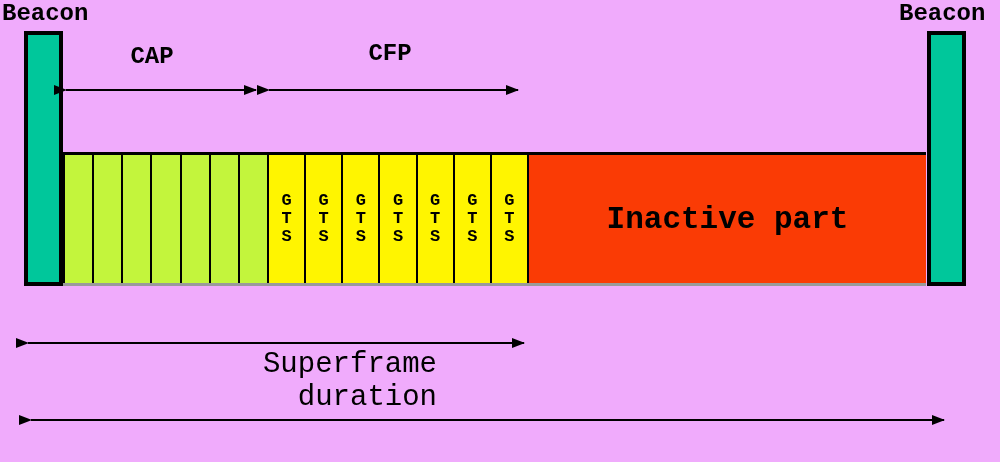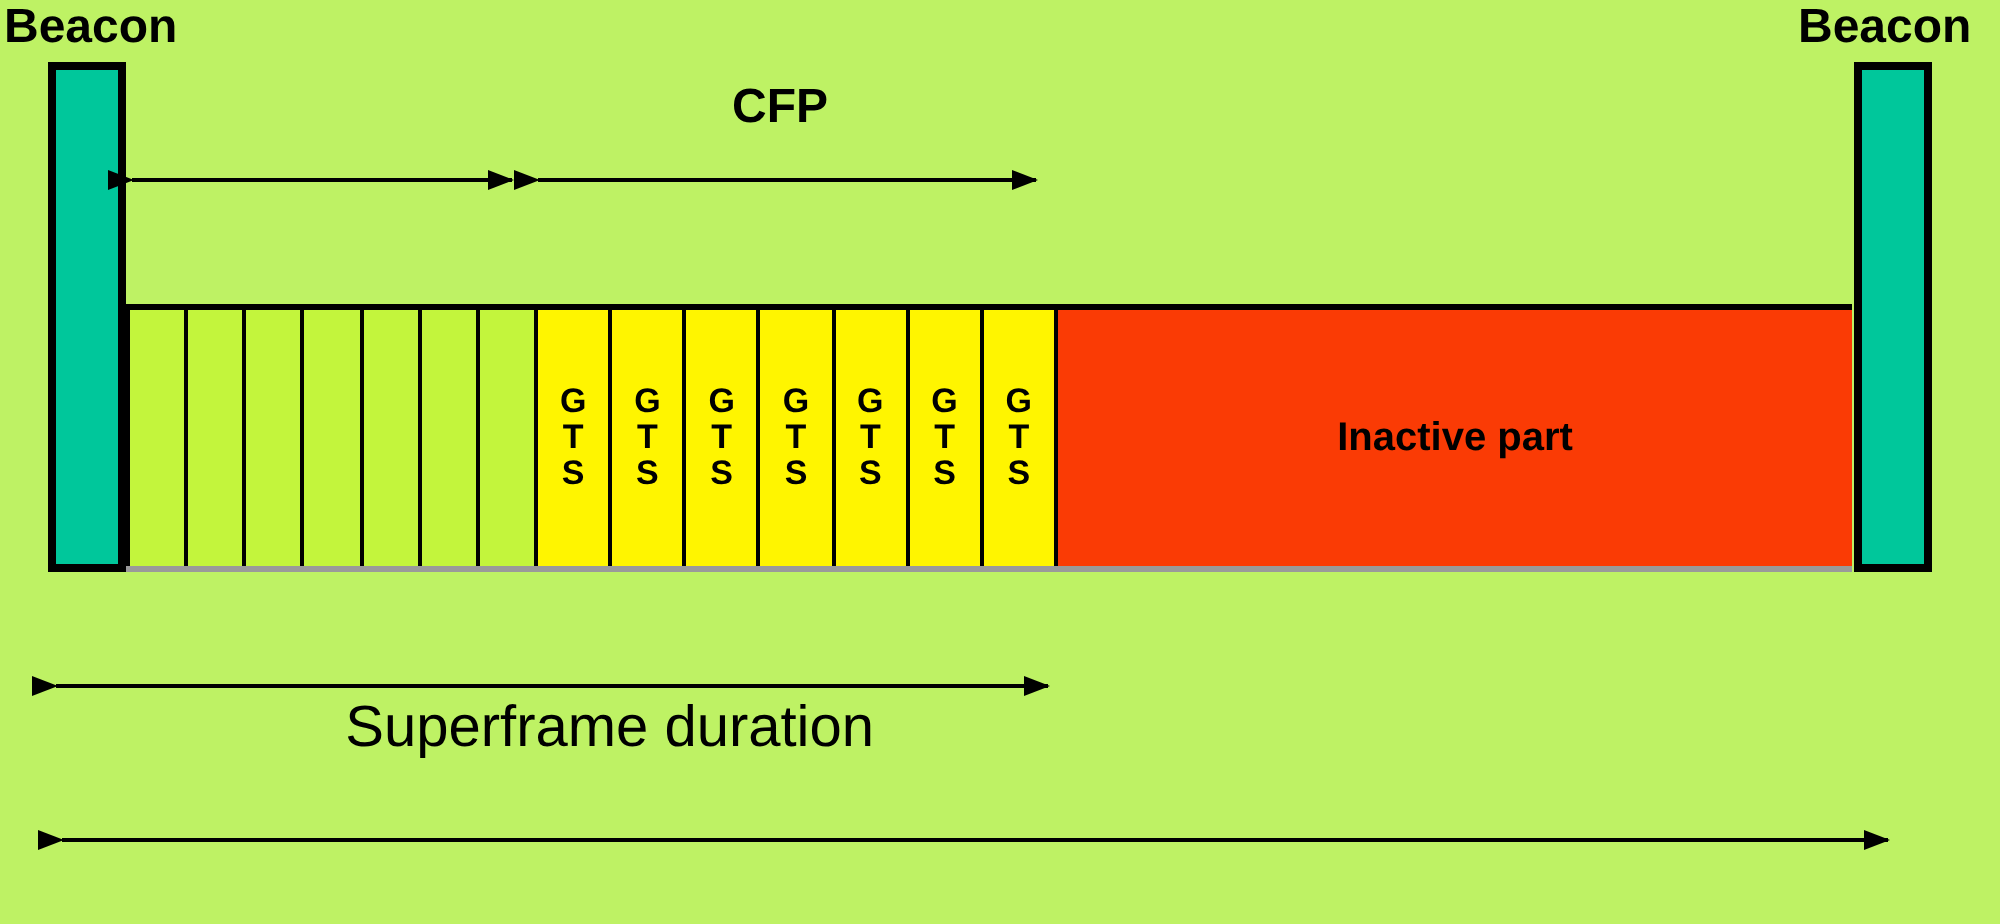"Beacon" #canvas { background: #bef264 -> #f0abfc; font-family: Liberation Sans, sans-serif -> Liberation Mono, monospace }
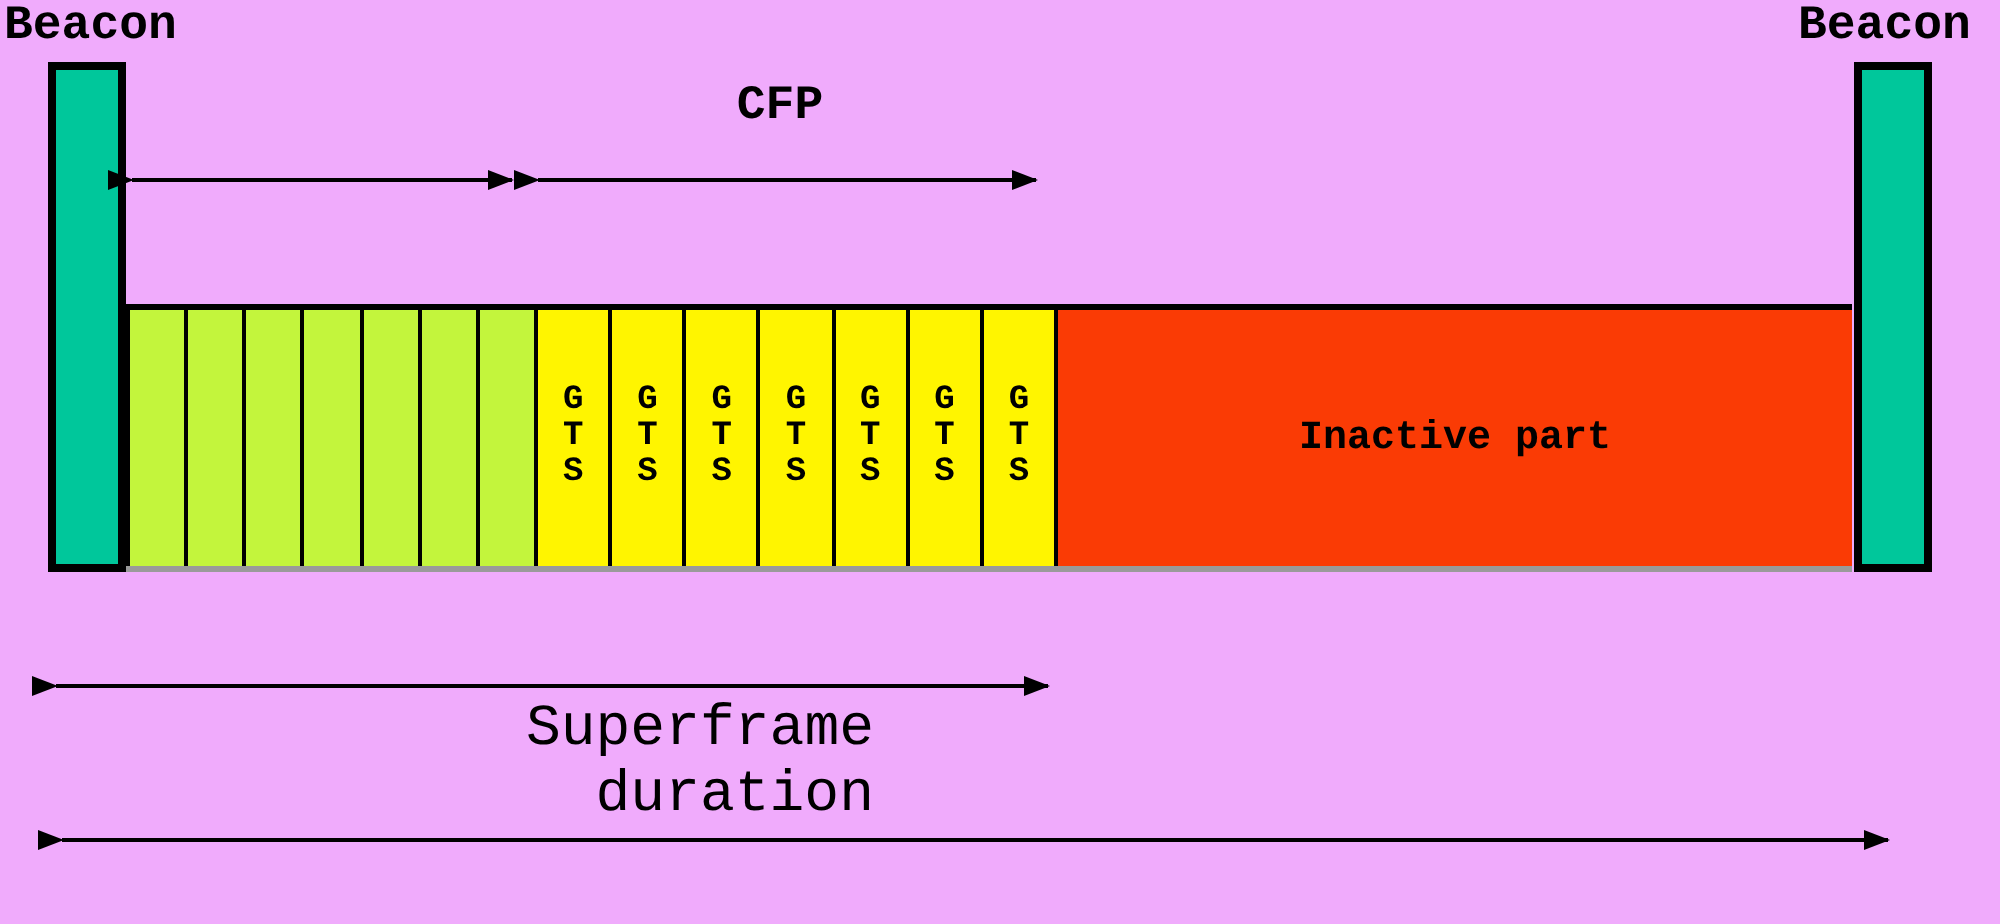"CAP" div.abs { html: none -> <div>CAP</div> }
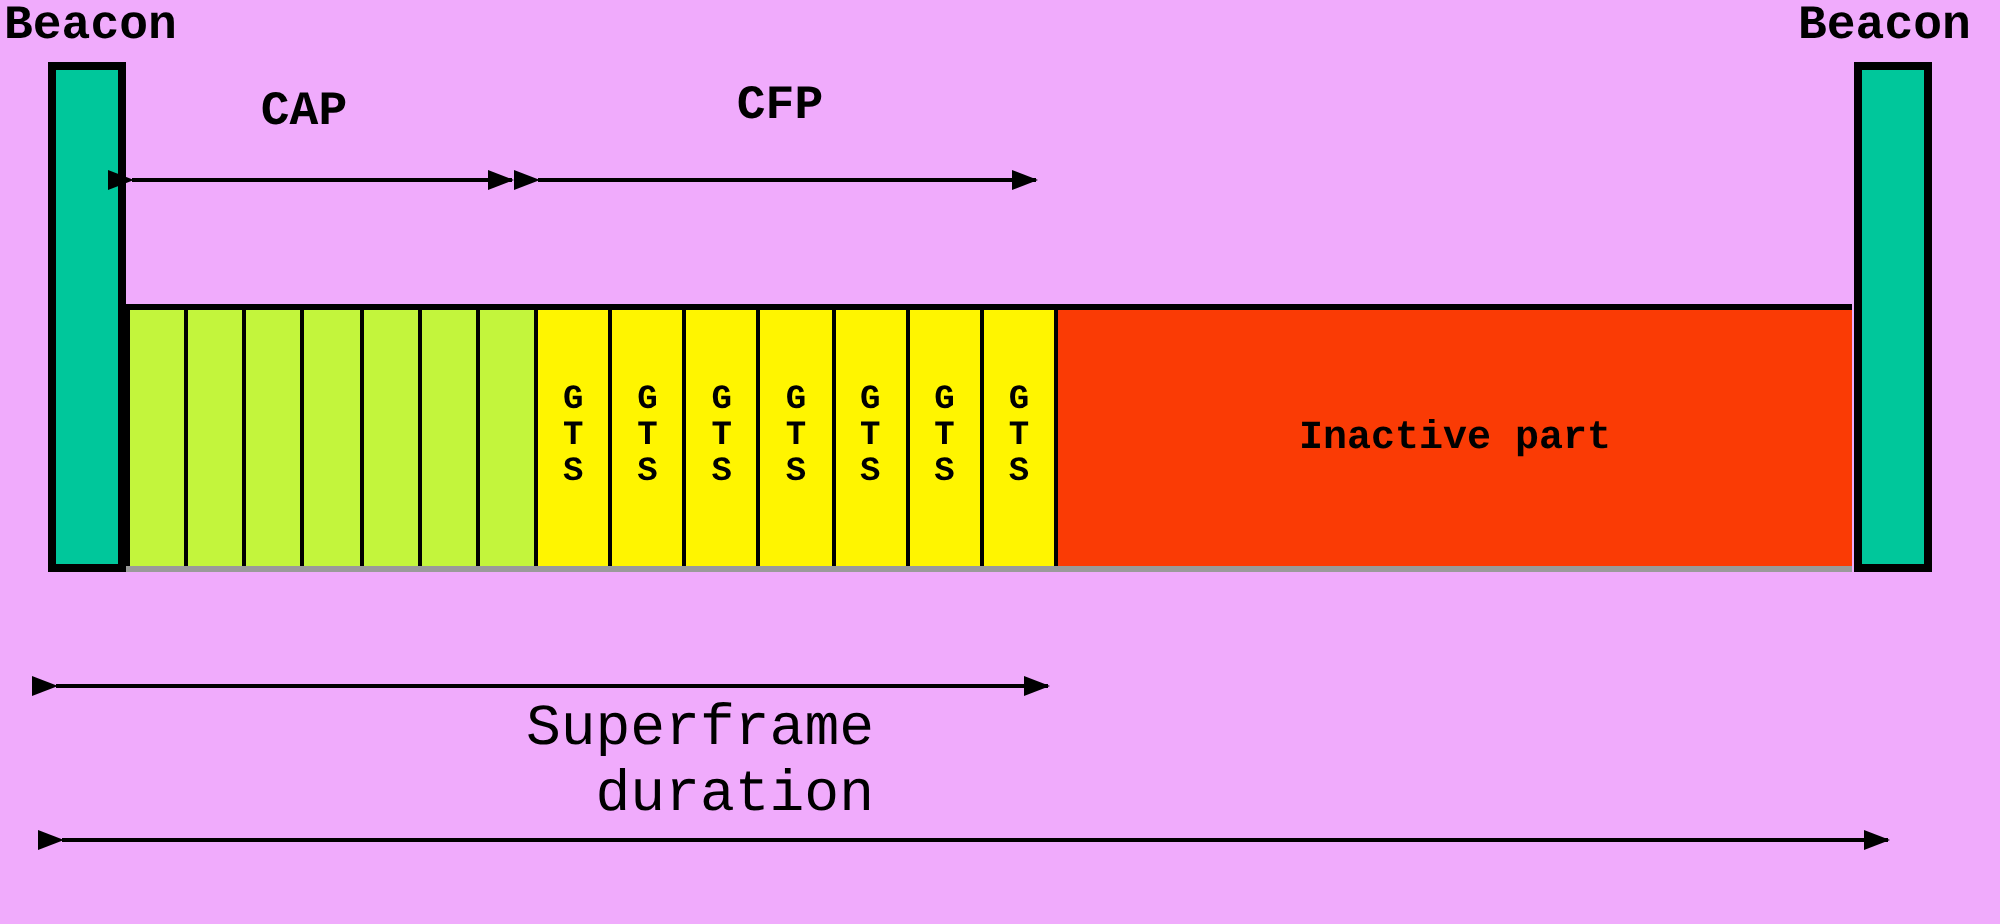"Inactive part" #inactive-label { font-size: 20px -> 31px }
